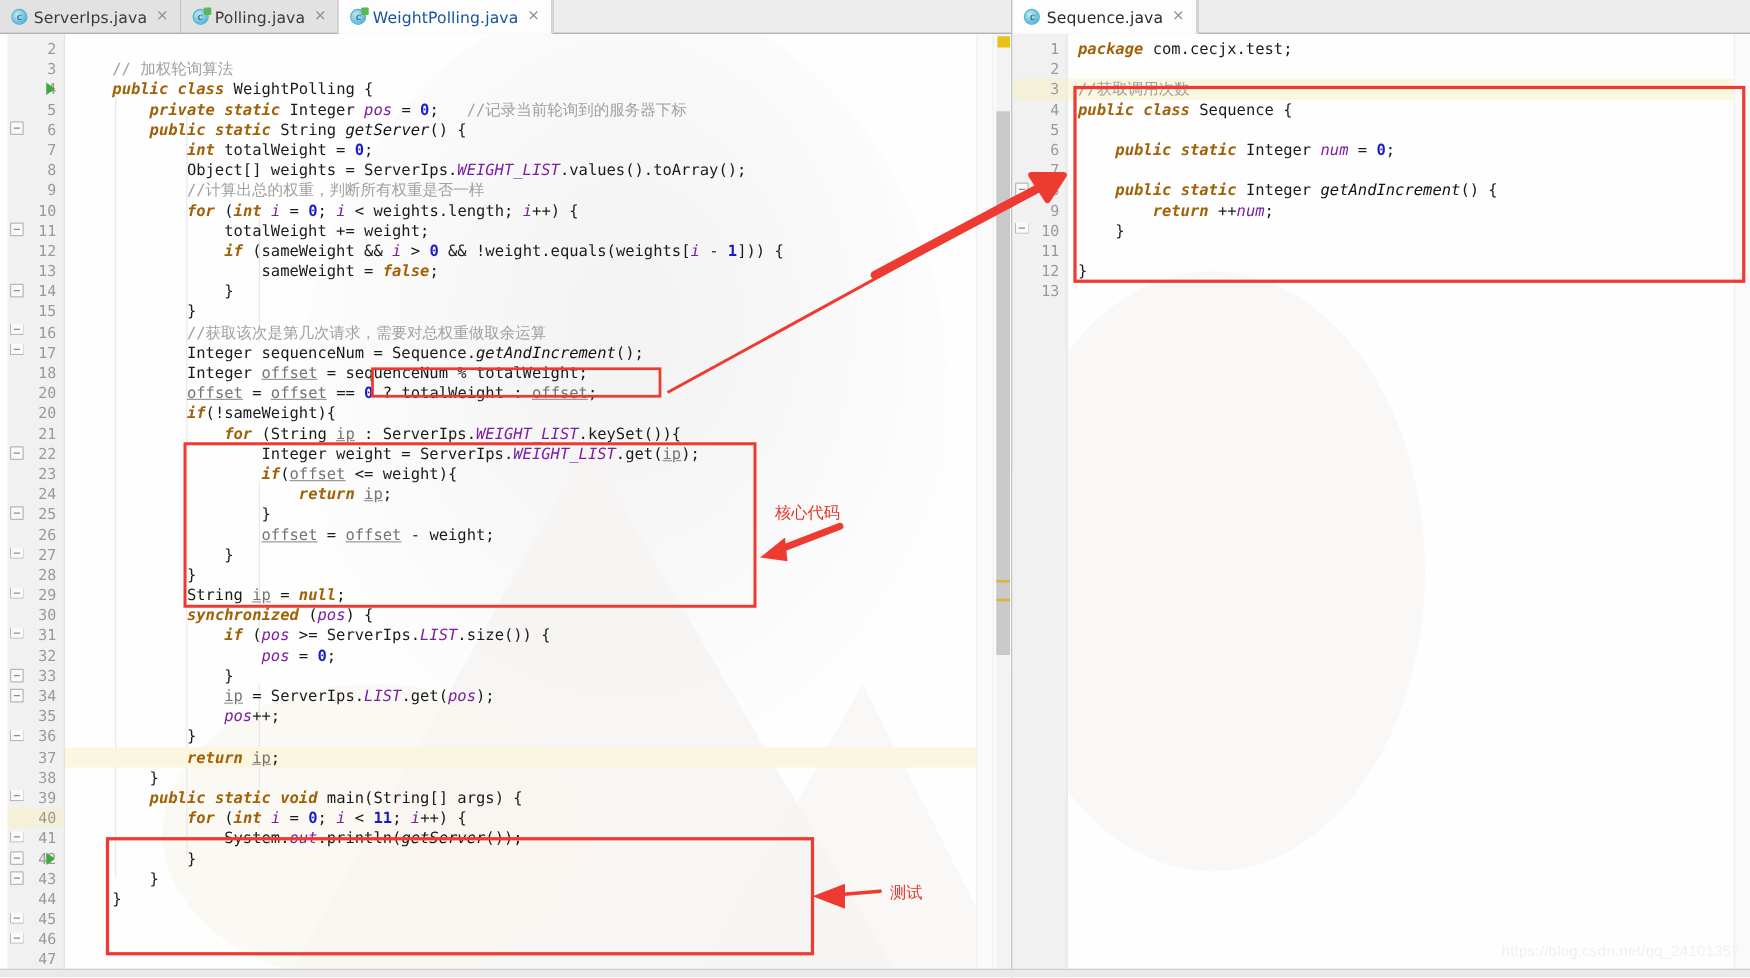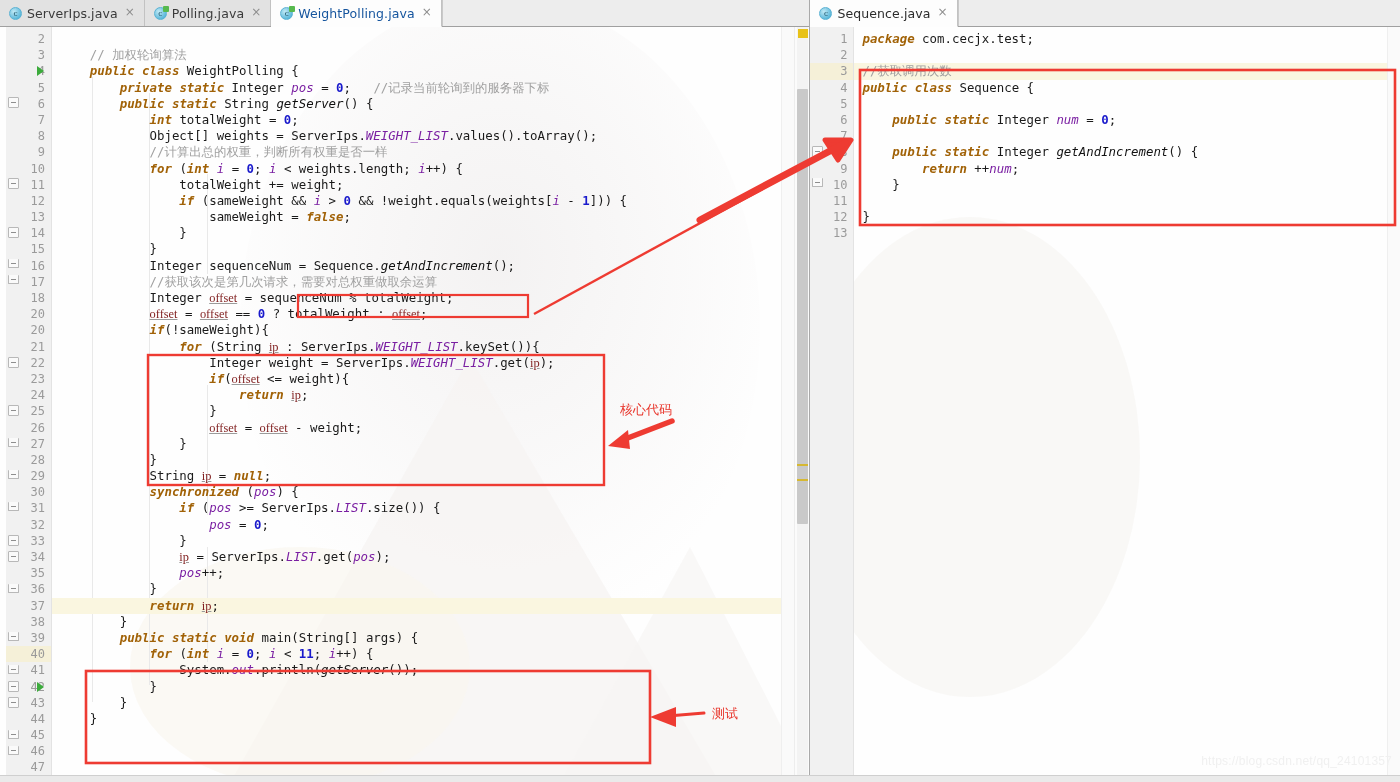"Integer sequenceNum =" div.line { order: before "//获取该次是第几次请求，需要对总权重做取余运算" -> after "//获取该次是第几次请求，需要对总权重做取余运算" }
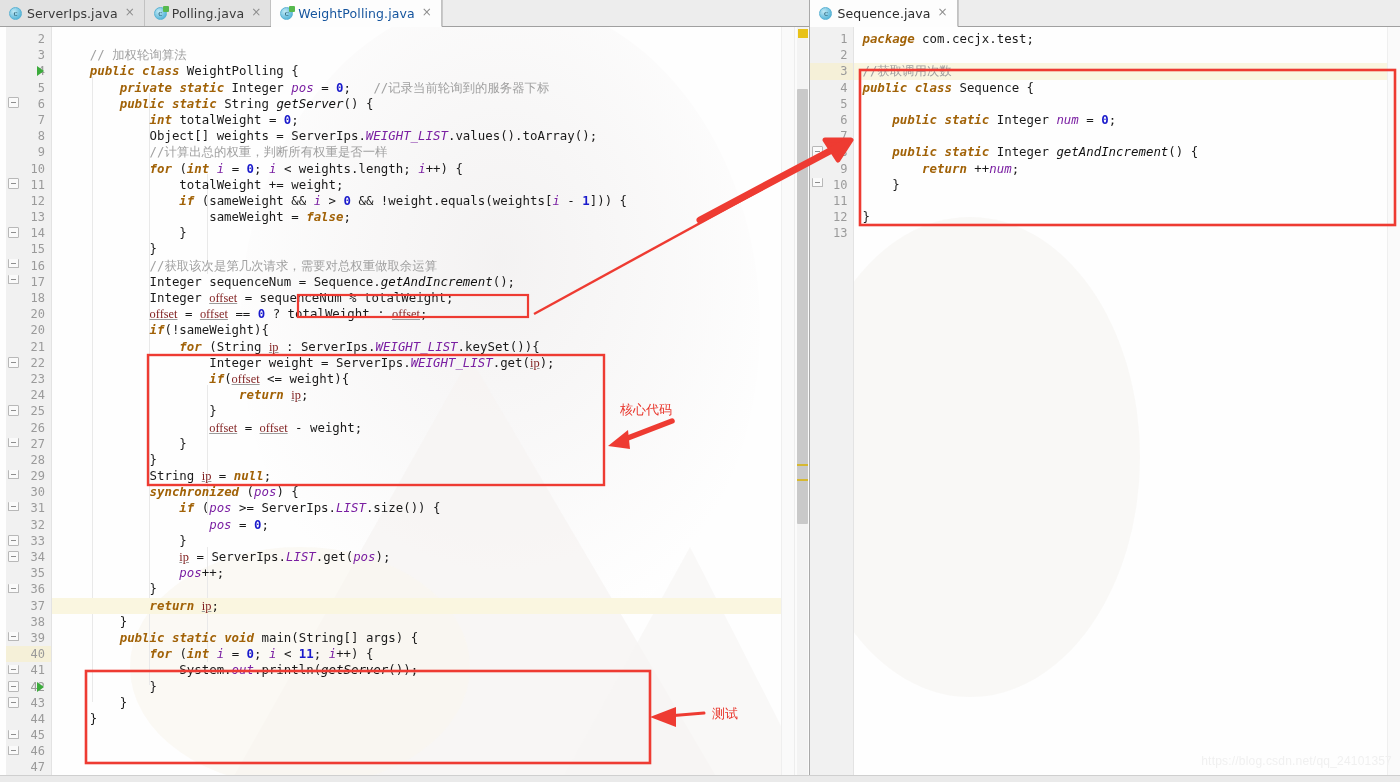"offset" .lv { color: #7f1d1d -> #737373; font-family: Liberation Serif, serif -> none }
